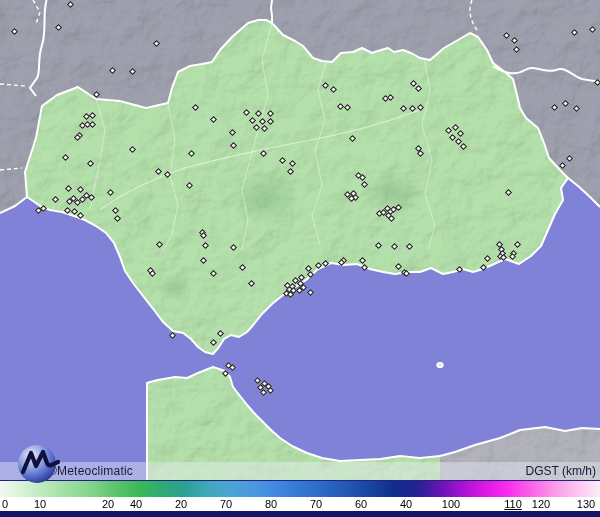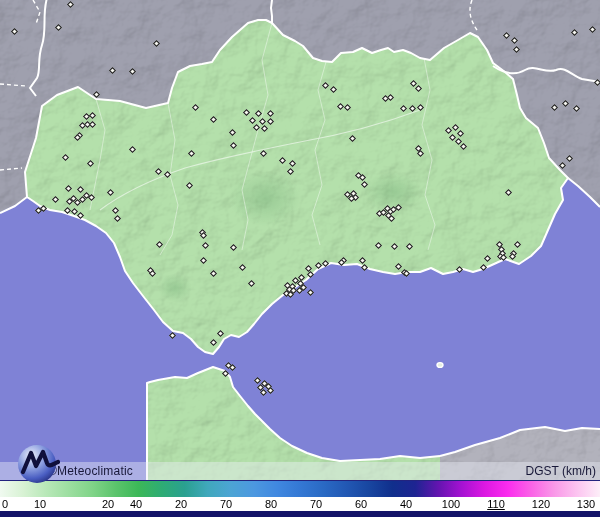"110" span { left: 496px -> 513px }
